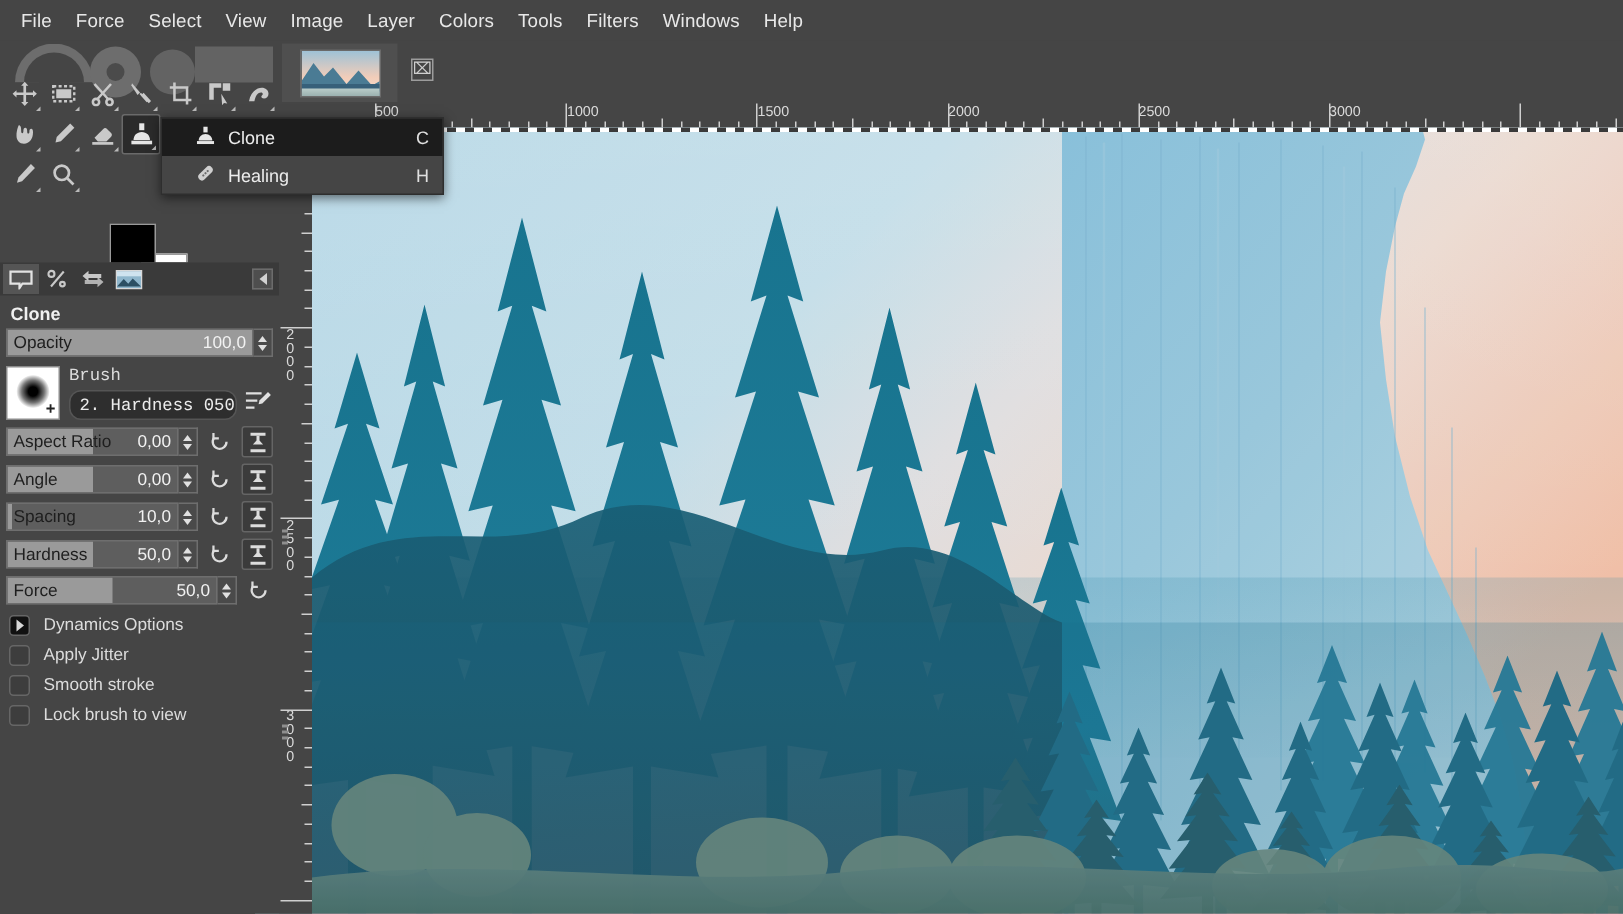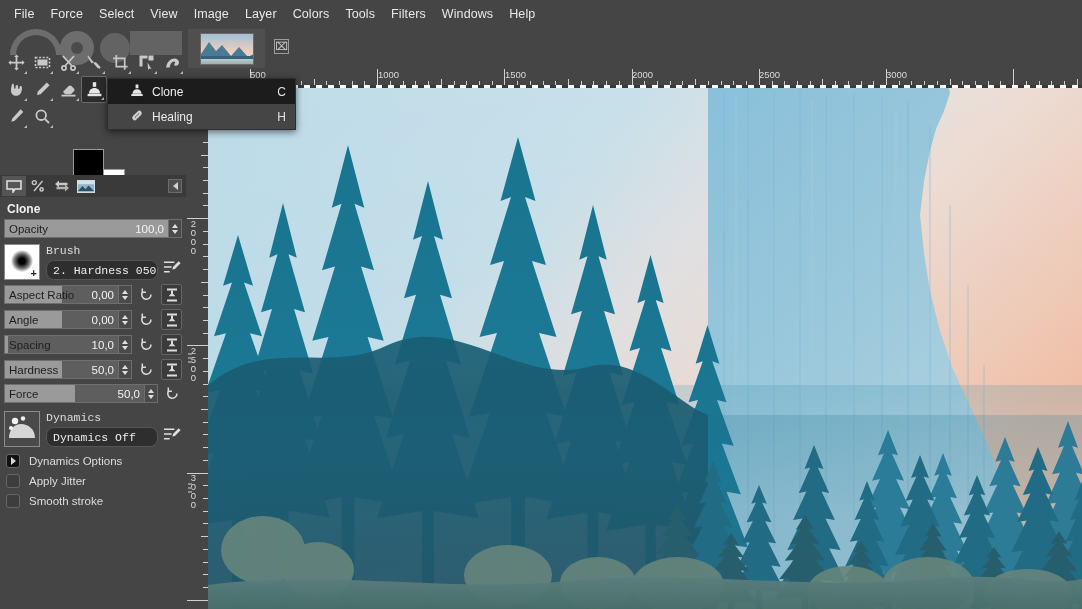"Dynamics" div.brush-row { html: <div> <div> <svg> <rect></rect> <path></path> <circle></circle> <circle></circle> <circle></circle> </svg> </div> <div> <div>Dynamics</div> <div>Dynamics Off</div> </div> <div> <svg> <g> <path></path> </g> <path></path> </svg> </div> </div> -> none }
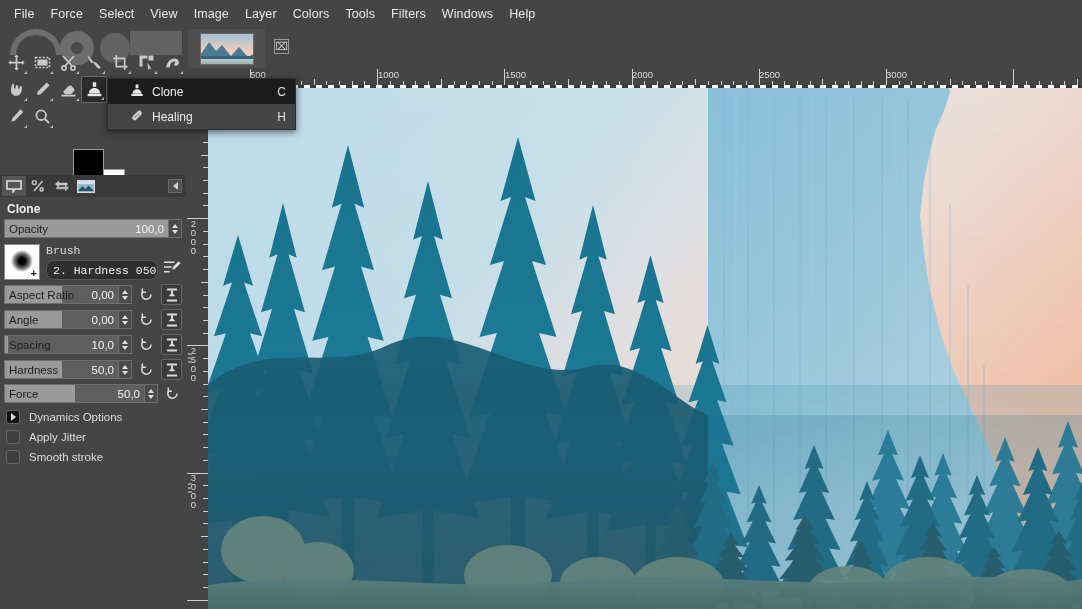"Lock brush to view" div.chk-row { html: none -> <div> <span></span> <span>Lock brush to view</span> </div> }
